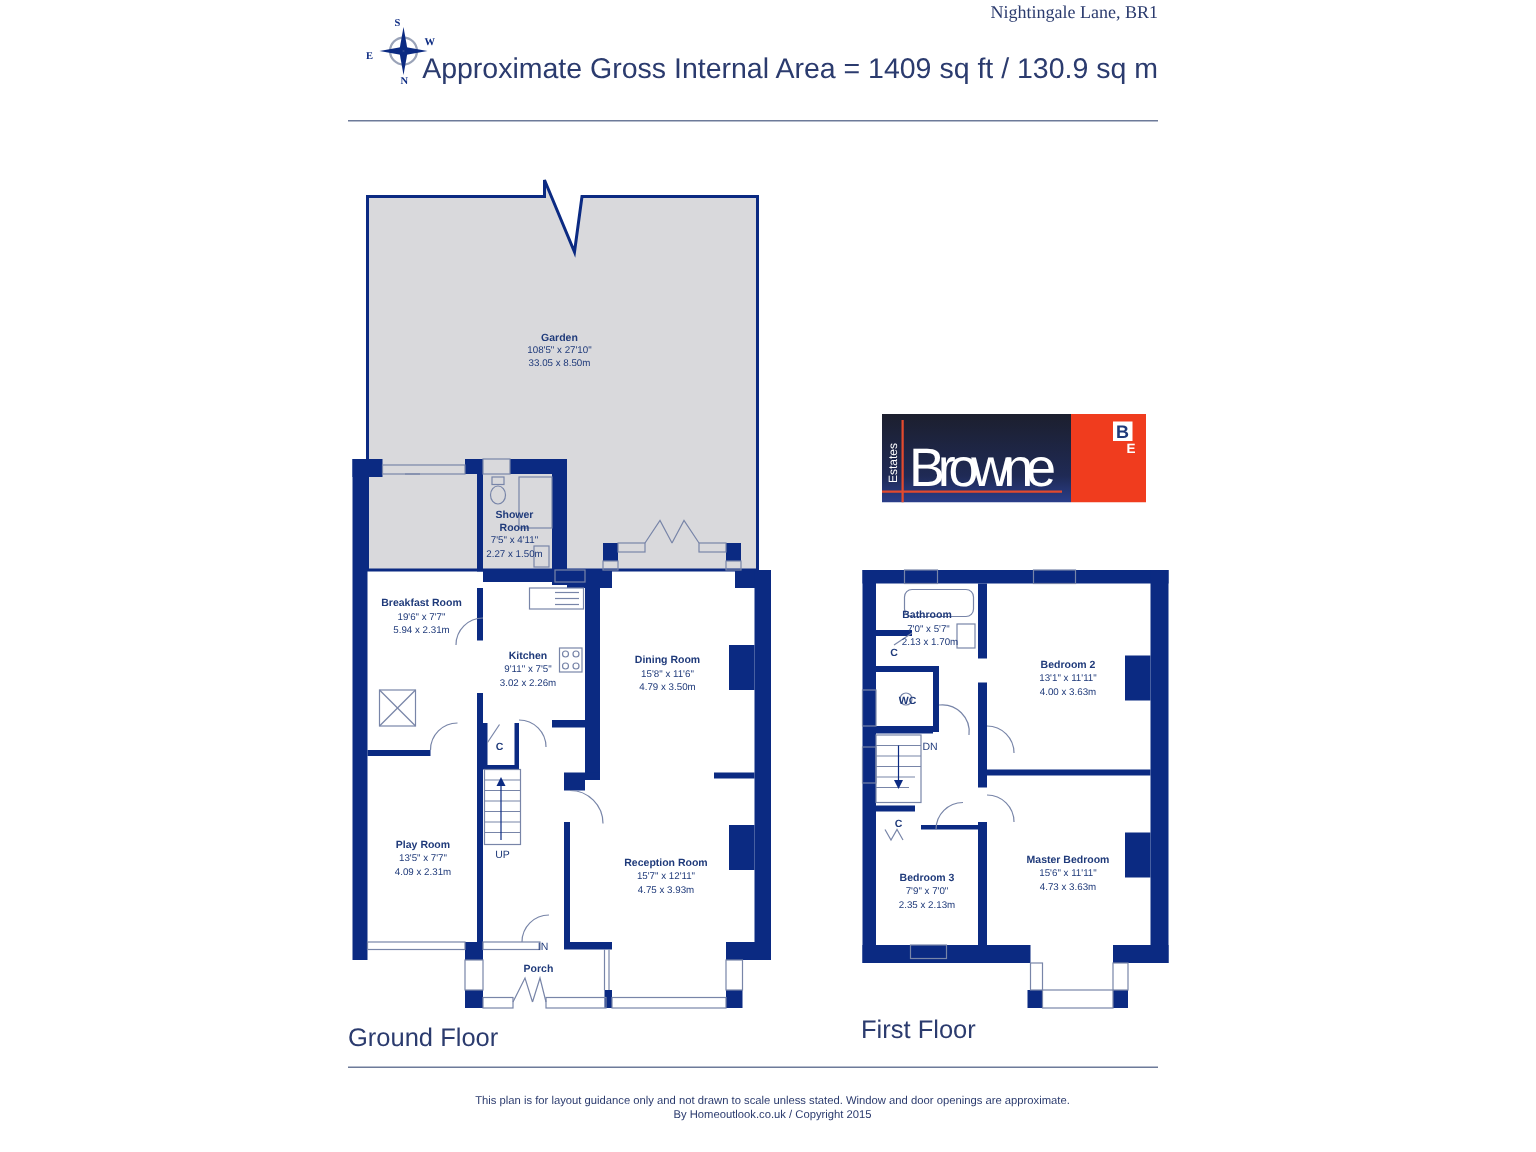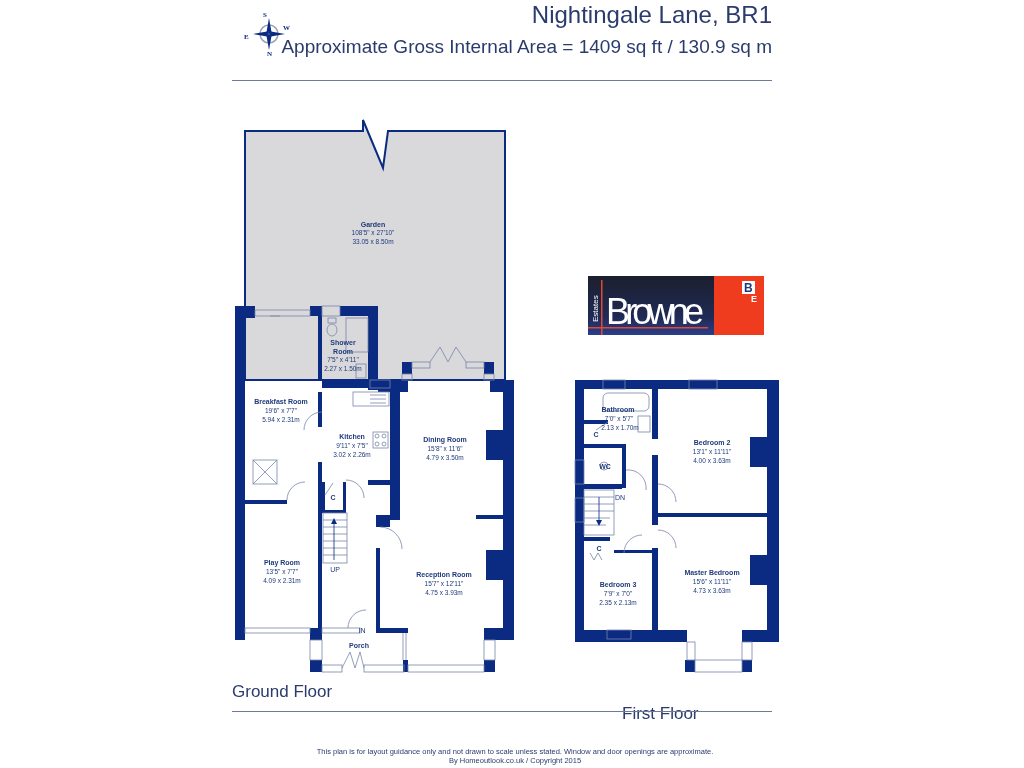"Nightingale Lane, BR1" .title { font-family: none -> Liberation Serif, serif; font-size: 24px -> 12px }
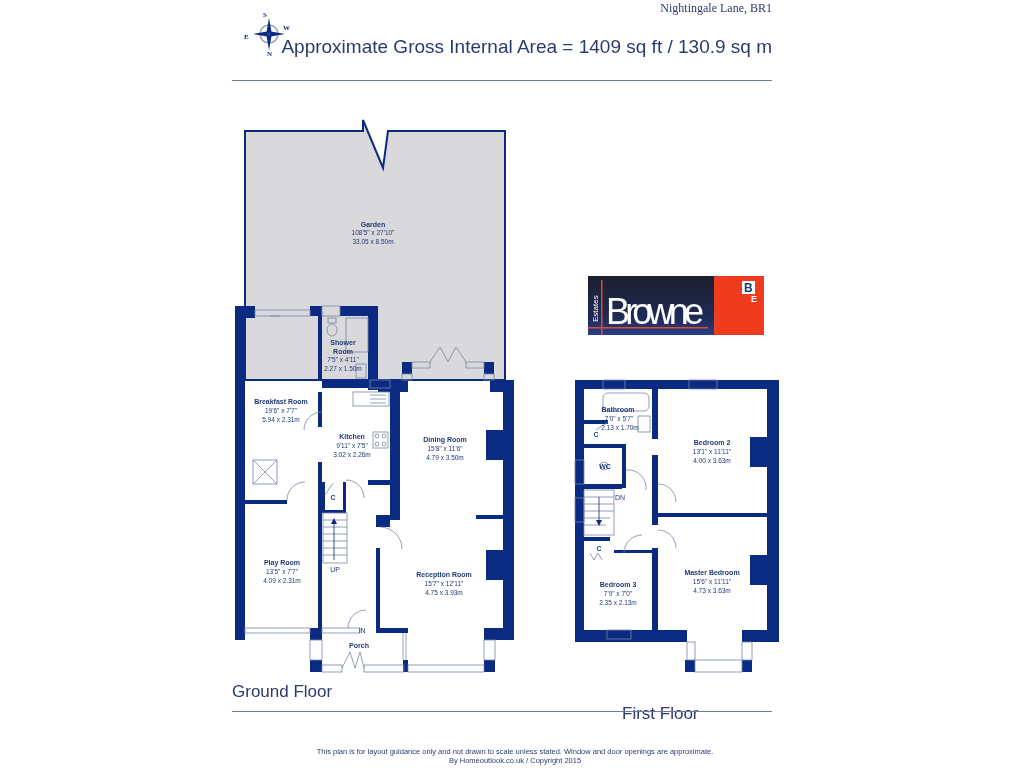"First Floor" div.floor-label { margin-left: 48px -> none; top: 704px -> 677px }
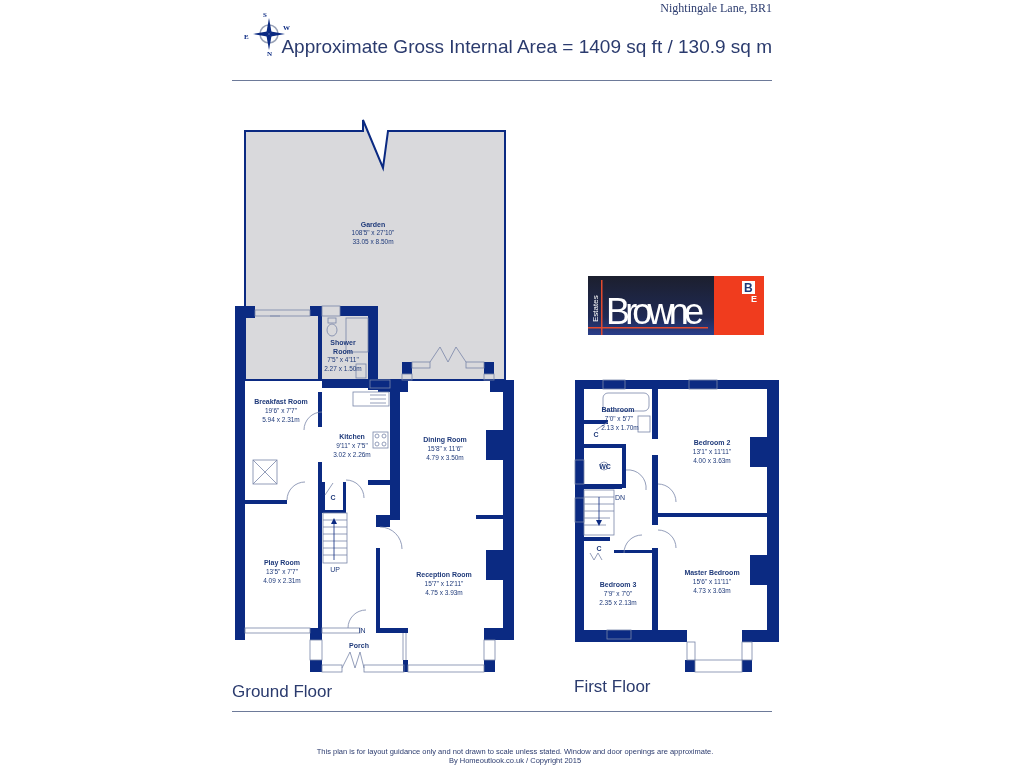"This plan is for layout" .disclaimer { top: 747px -> 729px }
